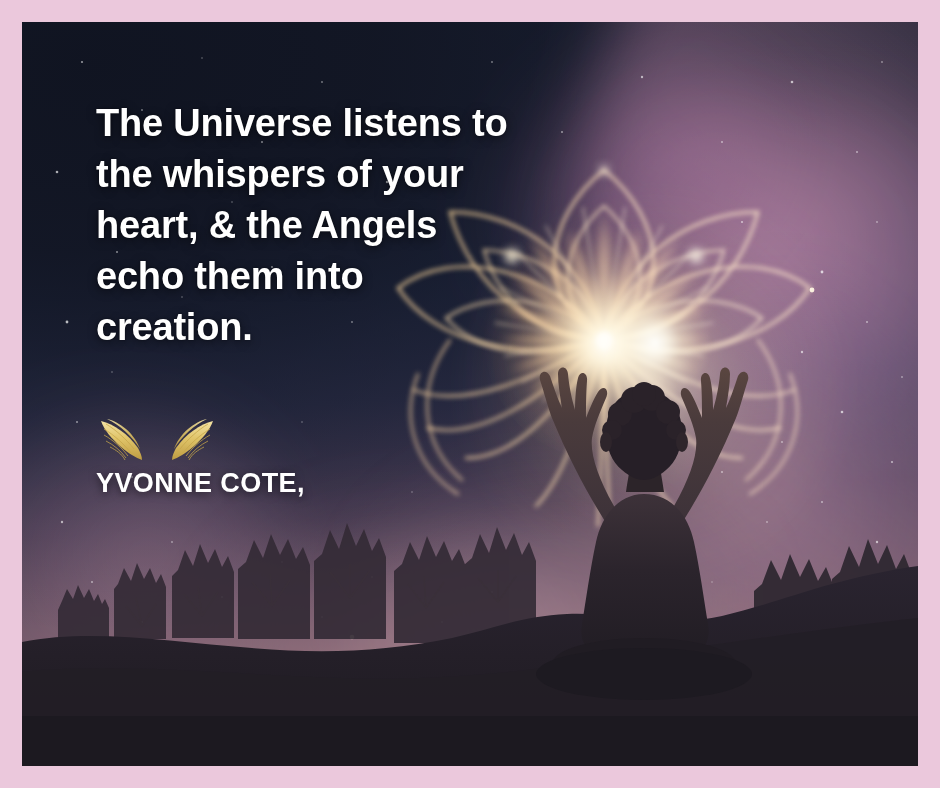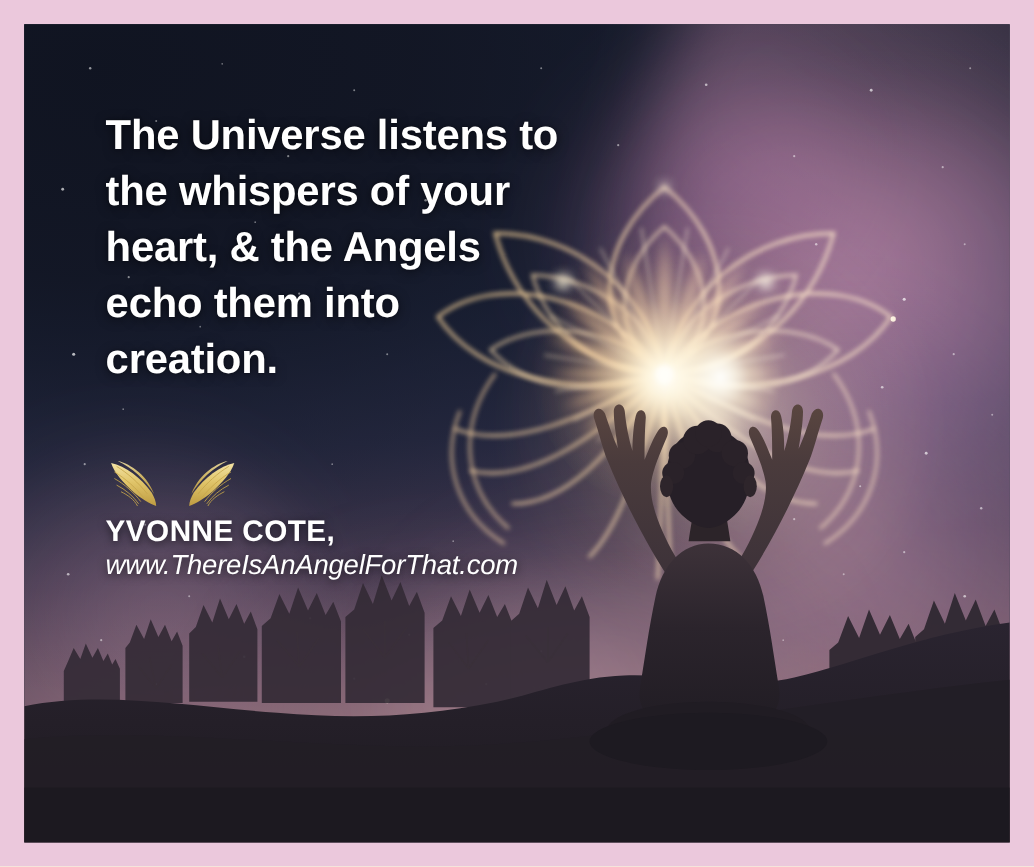"The Universe listens to the" .card { background: #fef9c3 -> #a21caf }
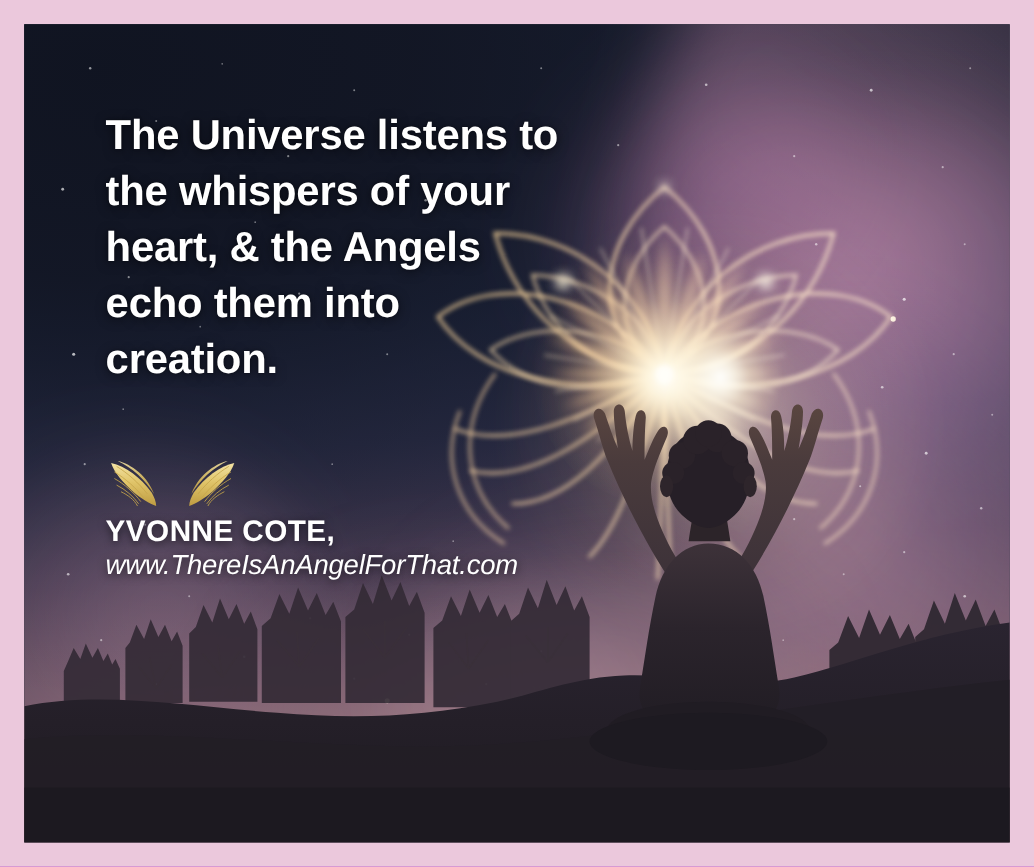"www.ThereIsAnAngelForThat.com" div.sig-url { html: <div>www.ThereIsAnAngelForThat.com</div> -> none }
